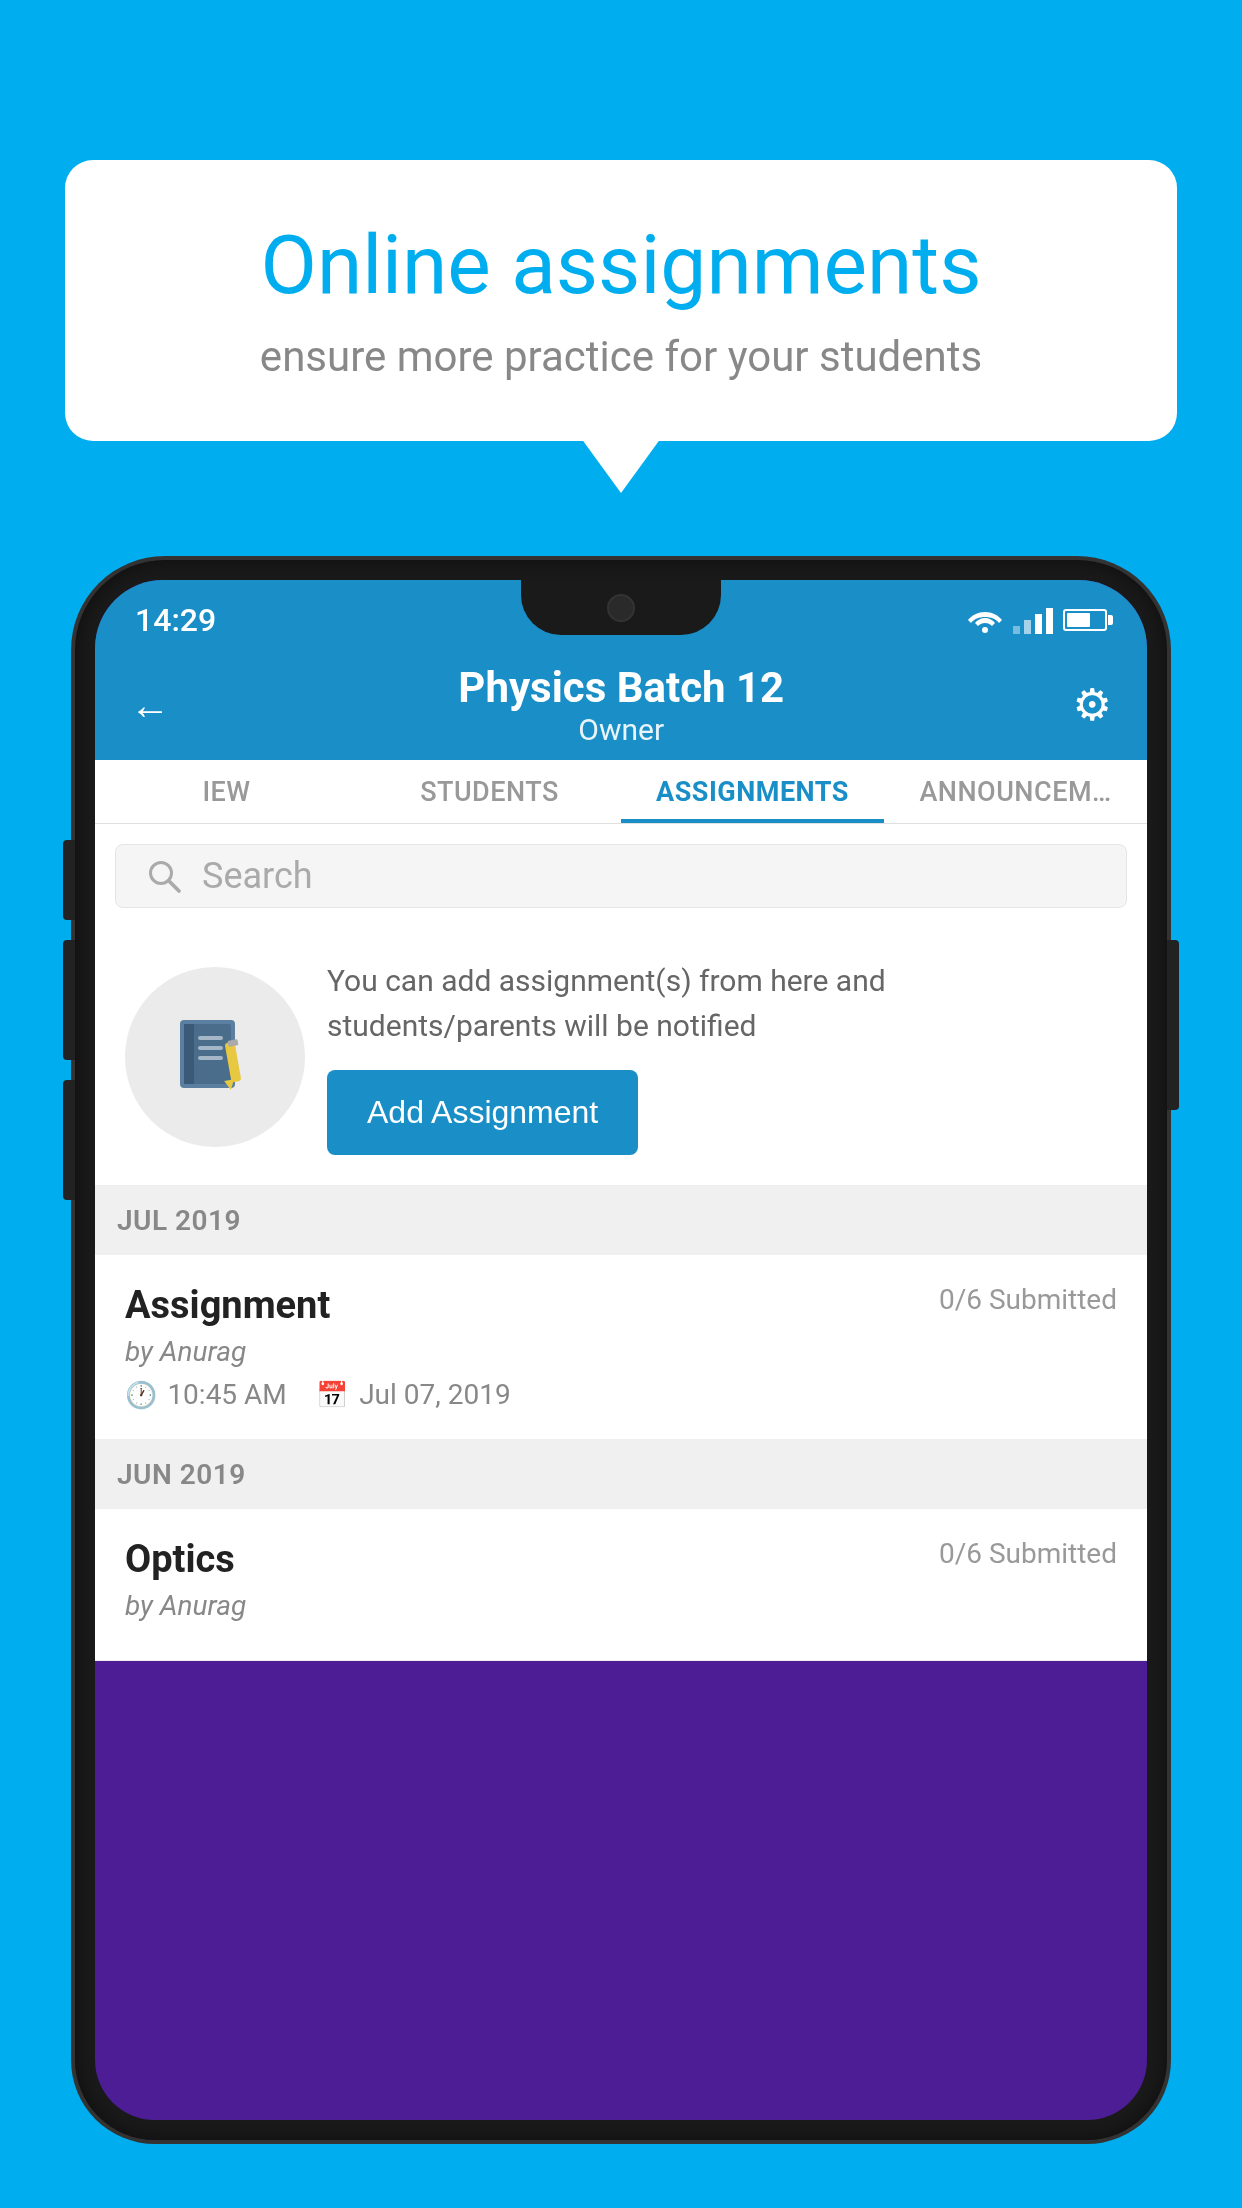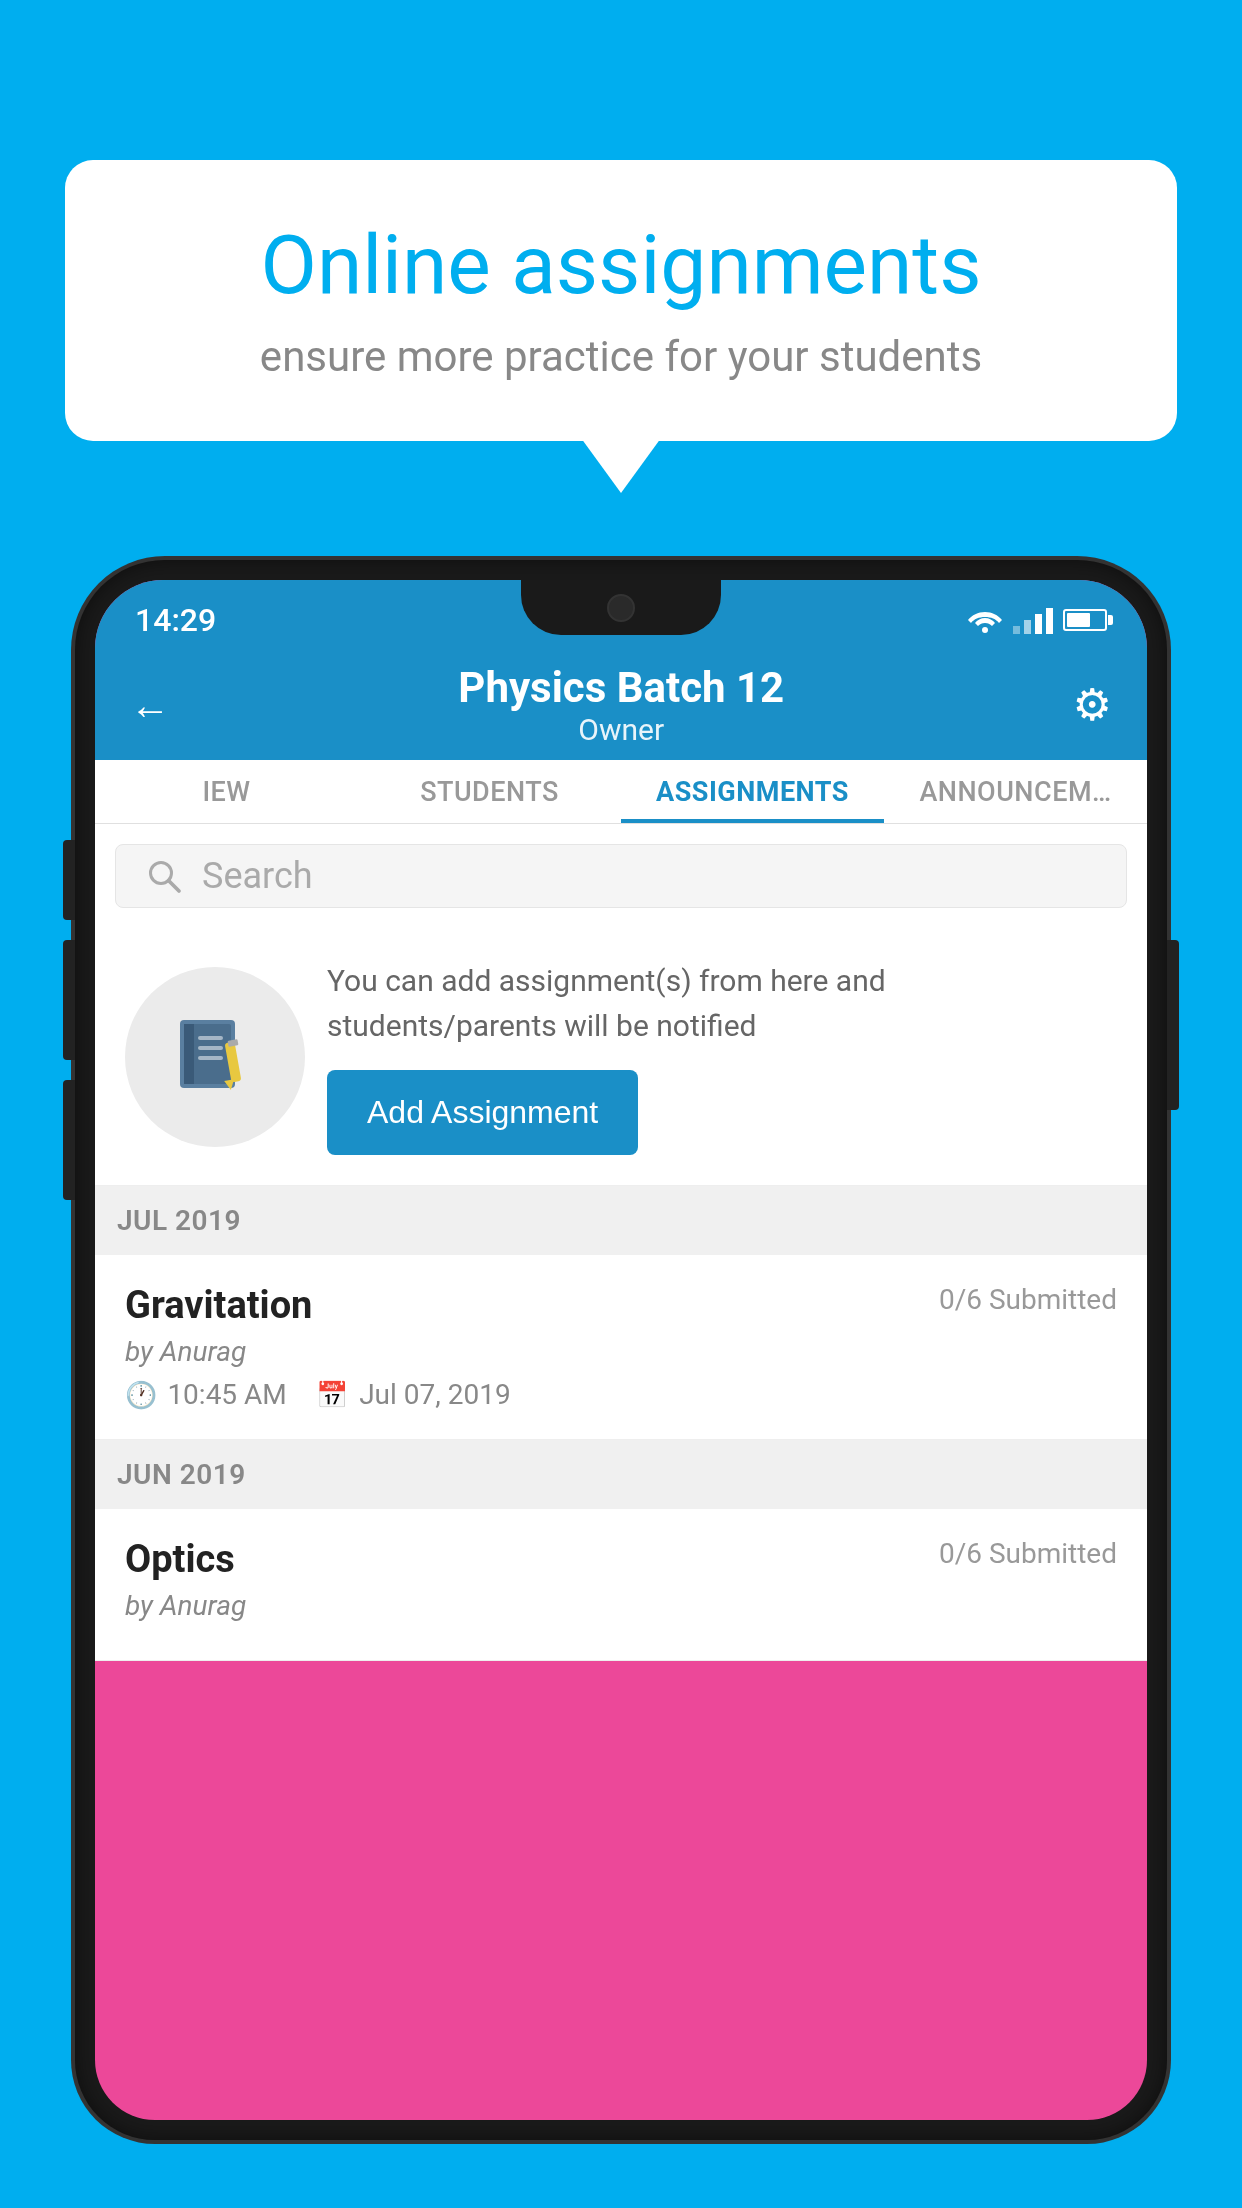"14:29" .phone-screen { background: #ec4899 -> #4c1d95 }
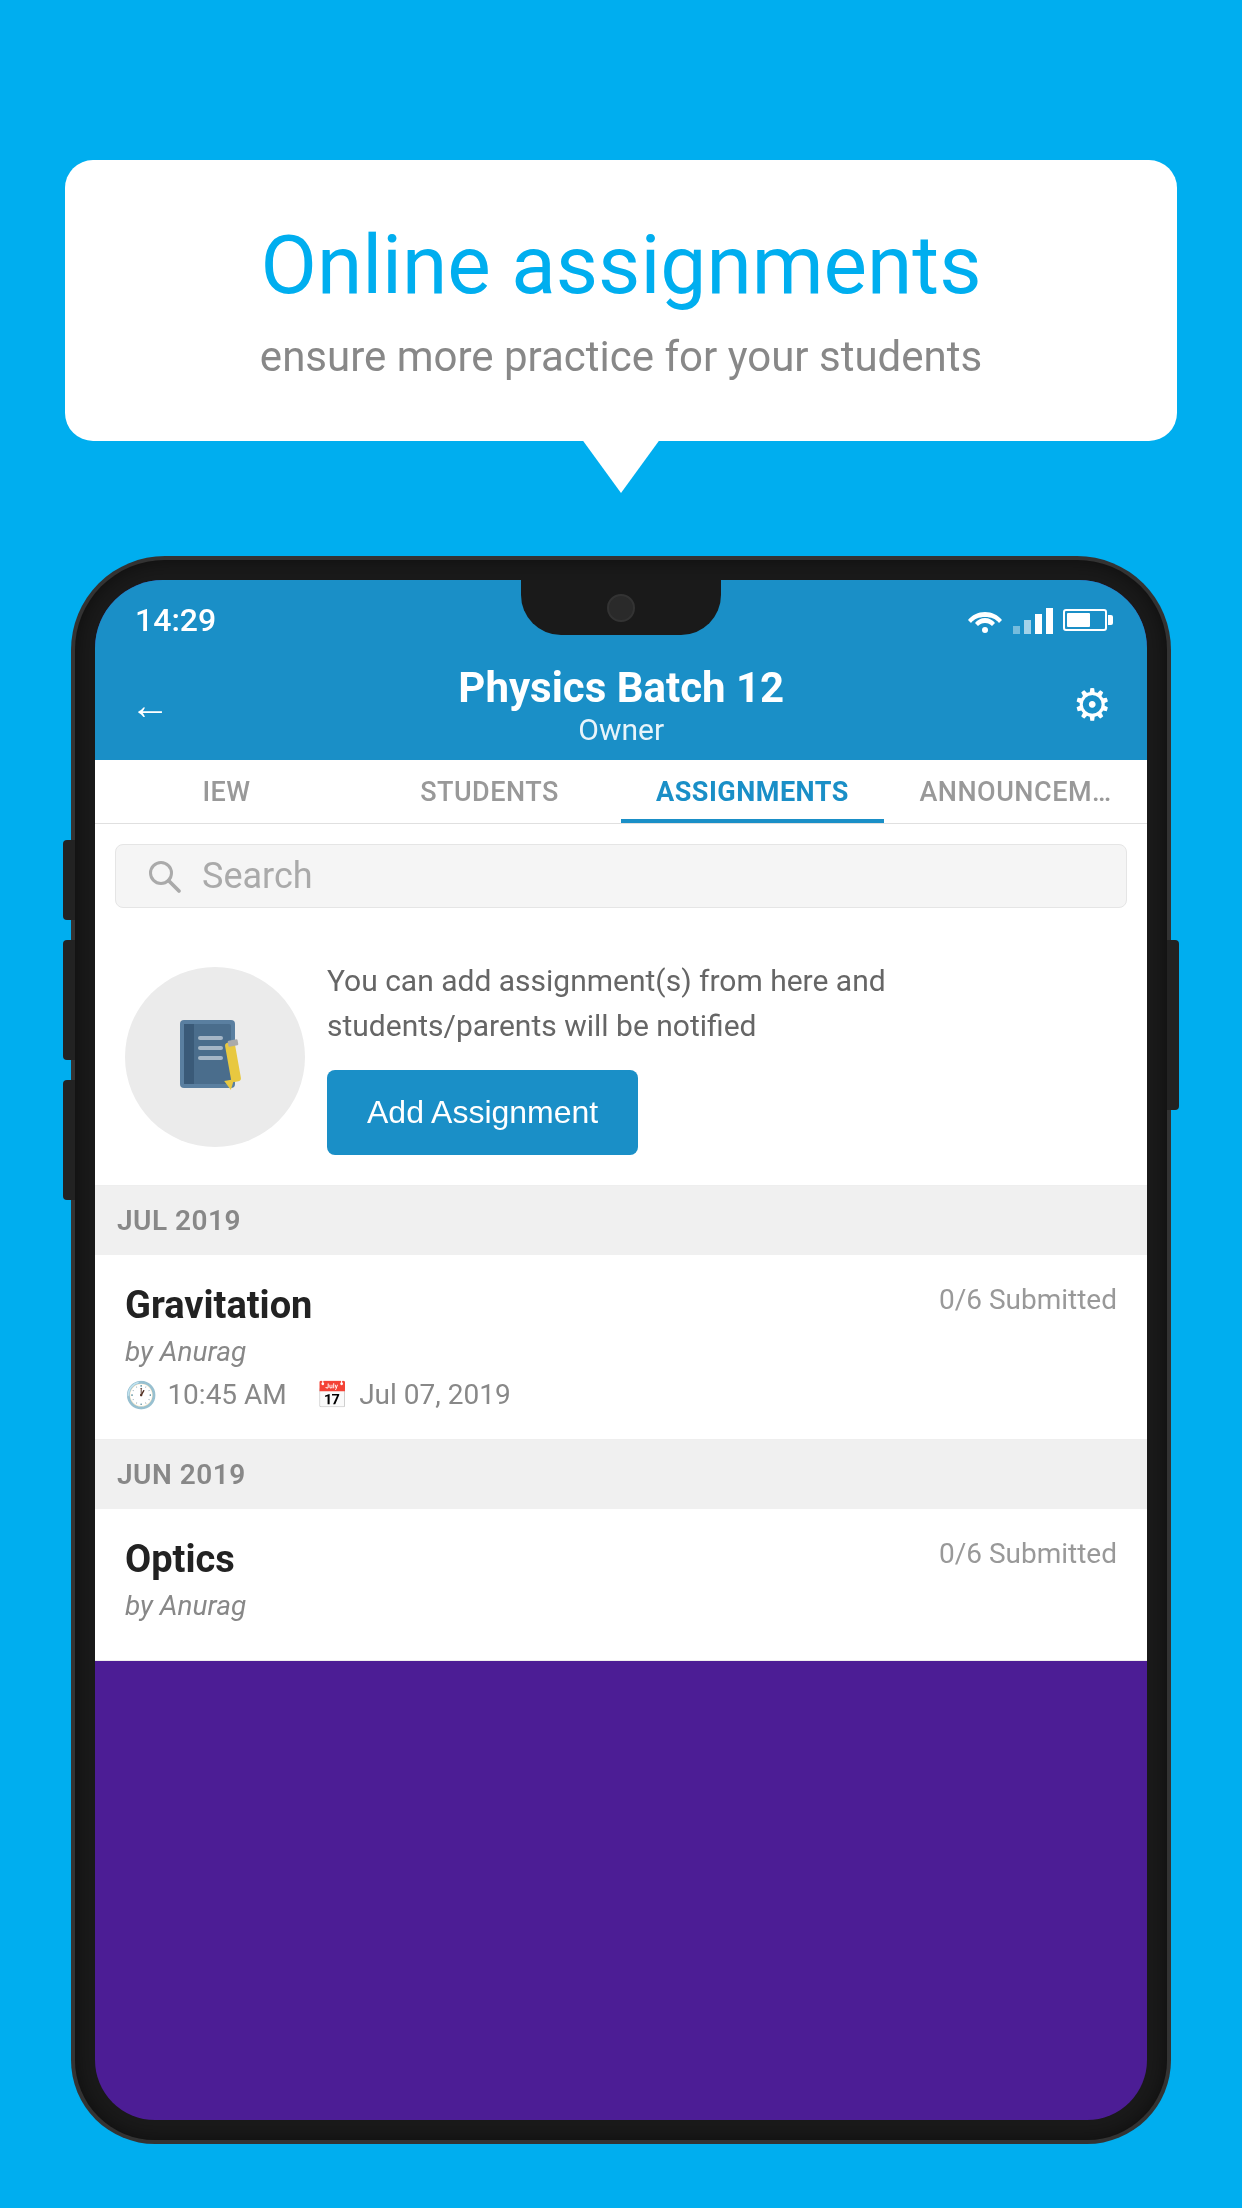"Gravitation" span.assignment-name { text: Gravitation -> Assignment }
